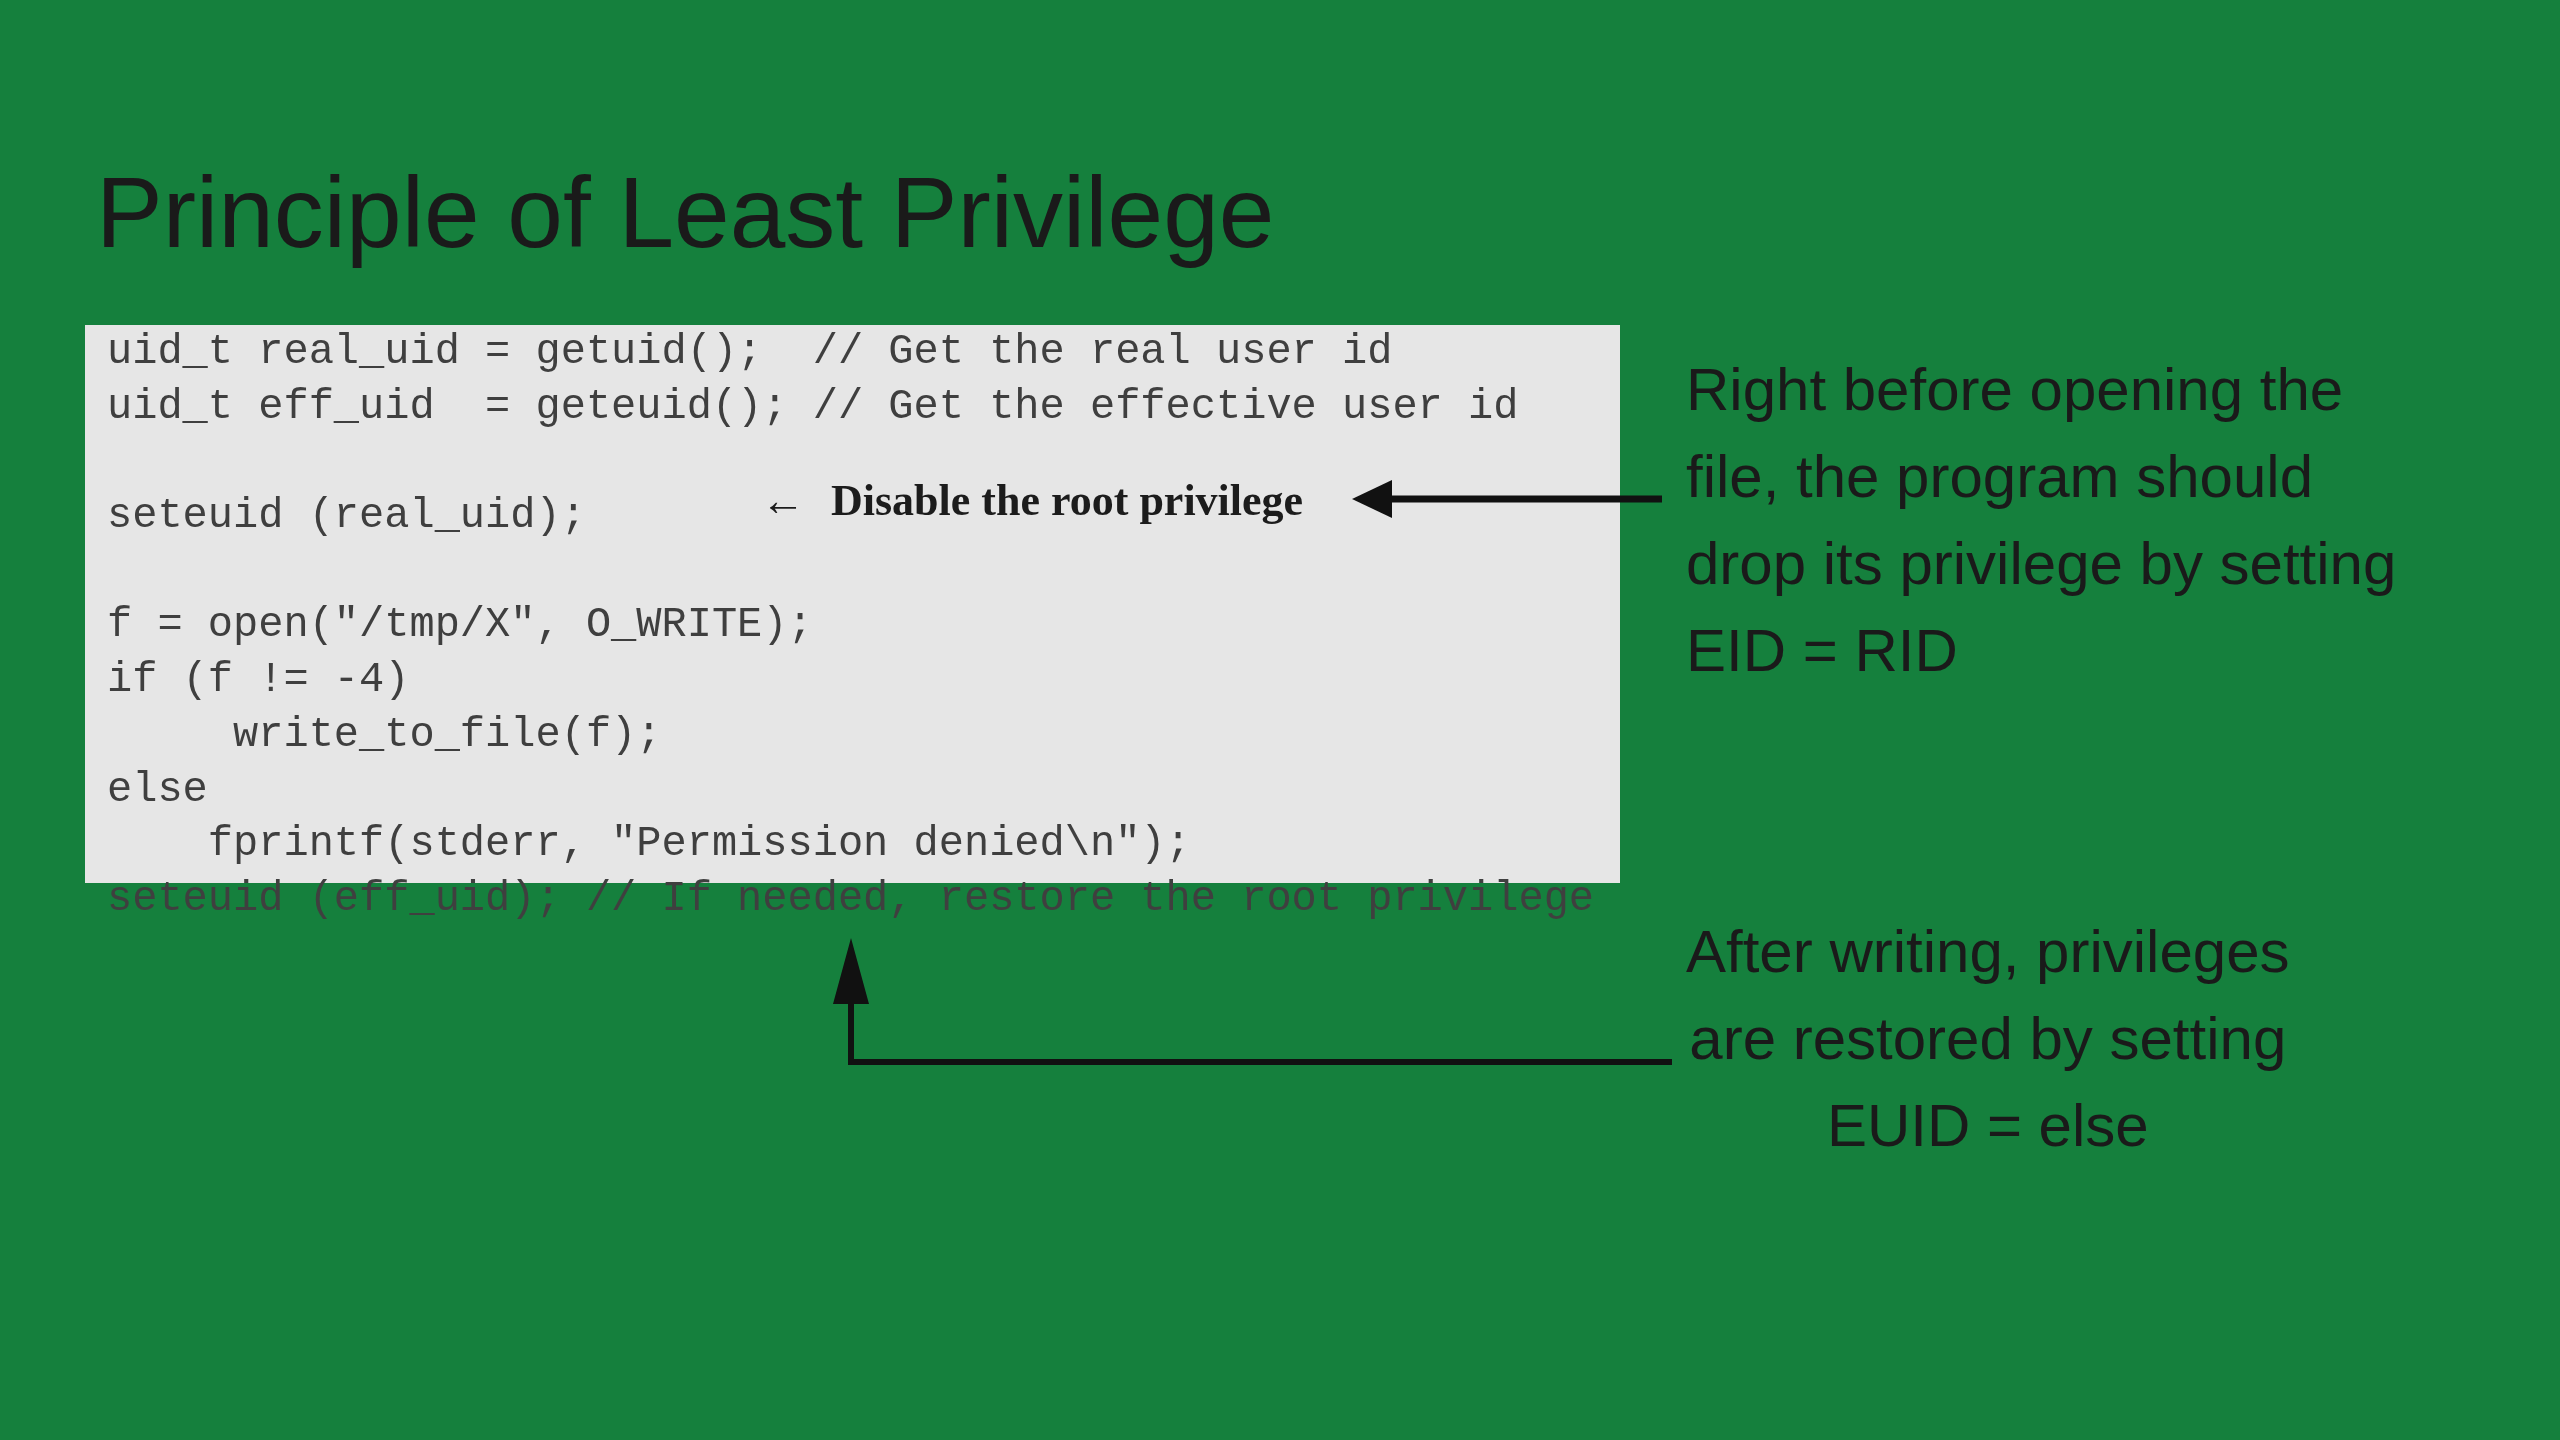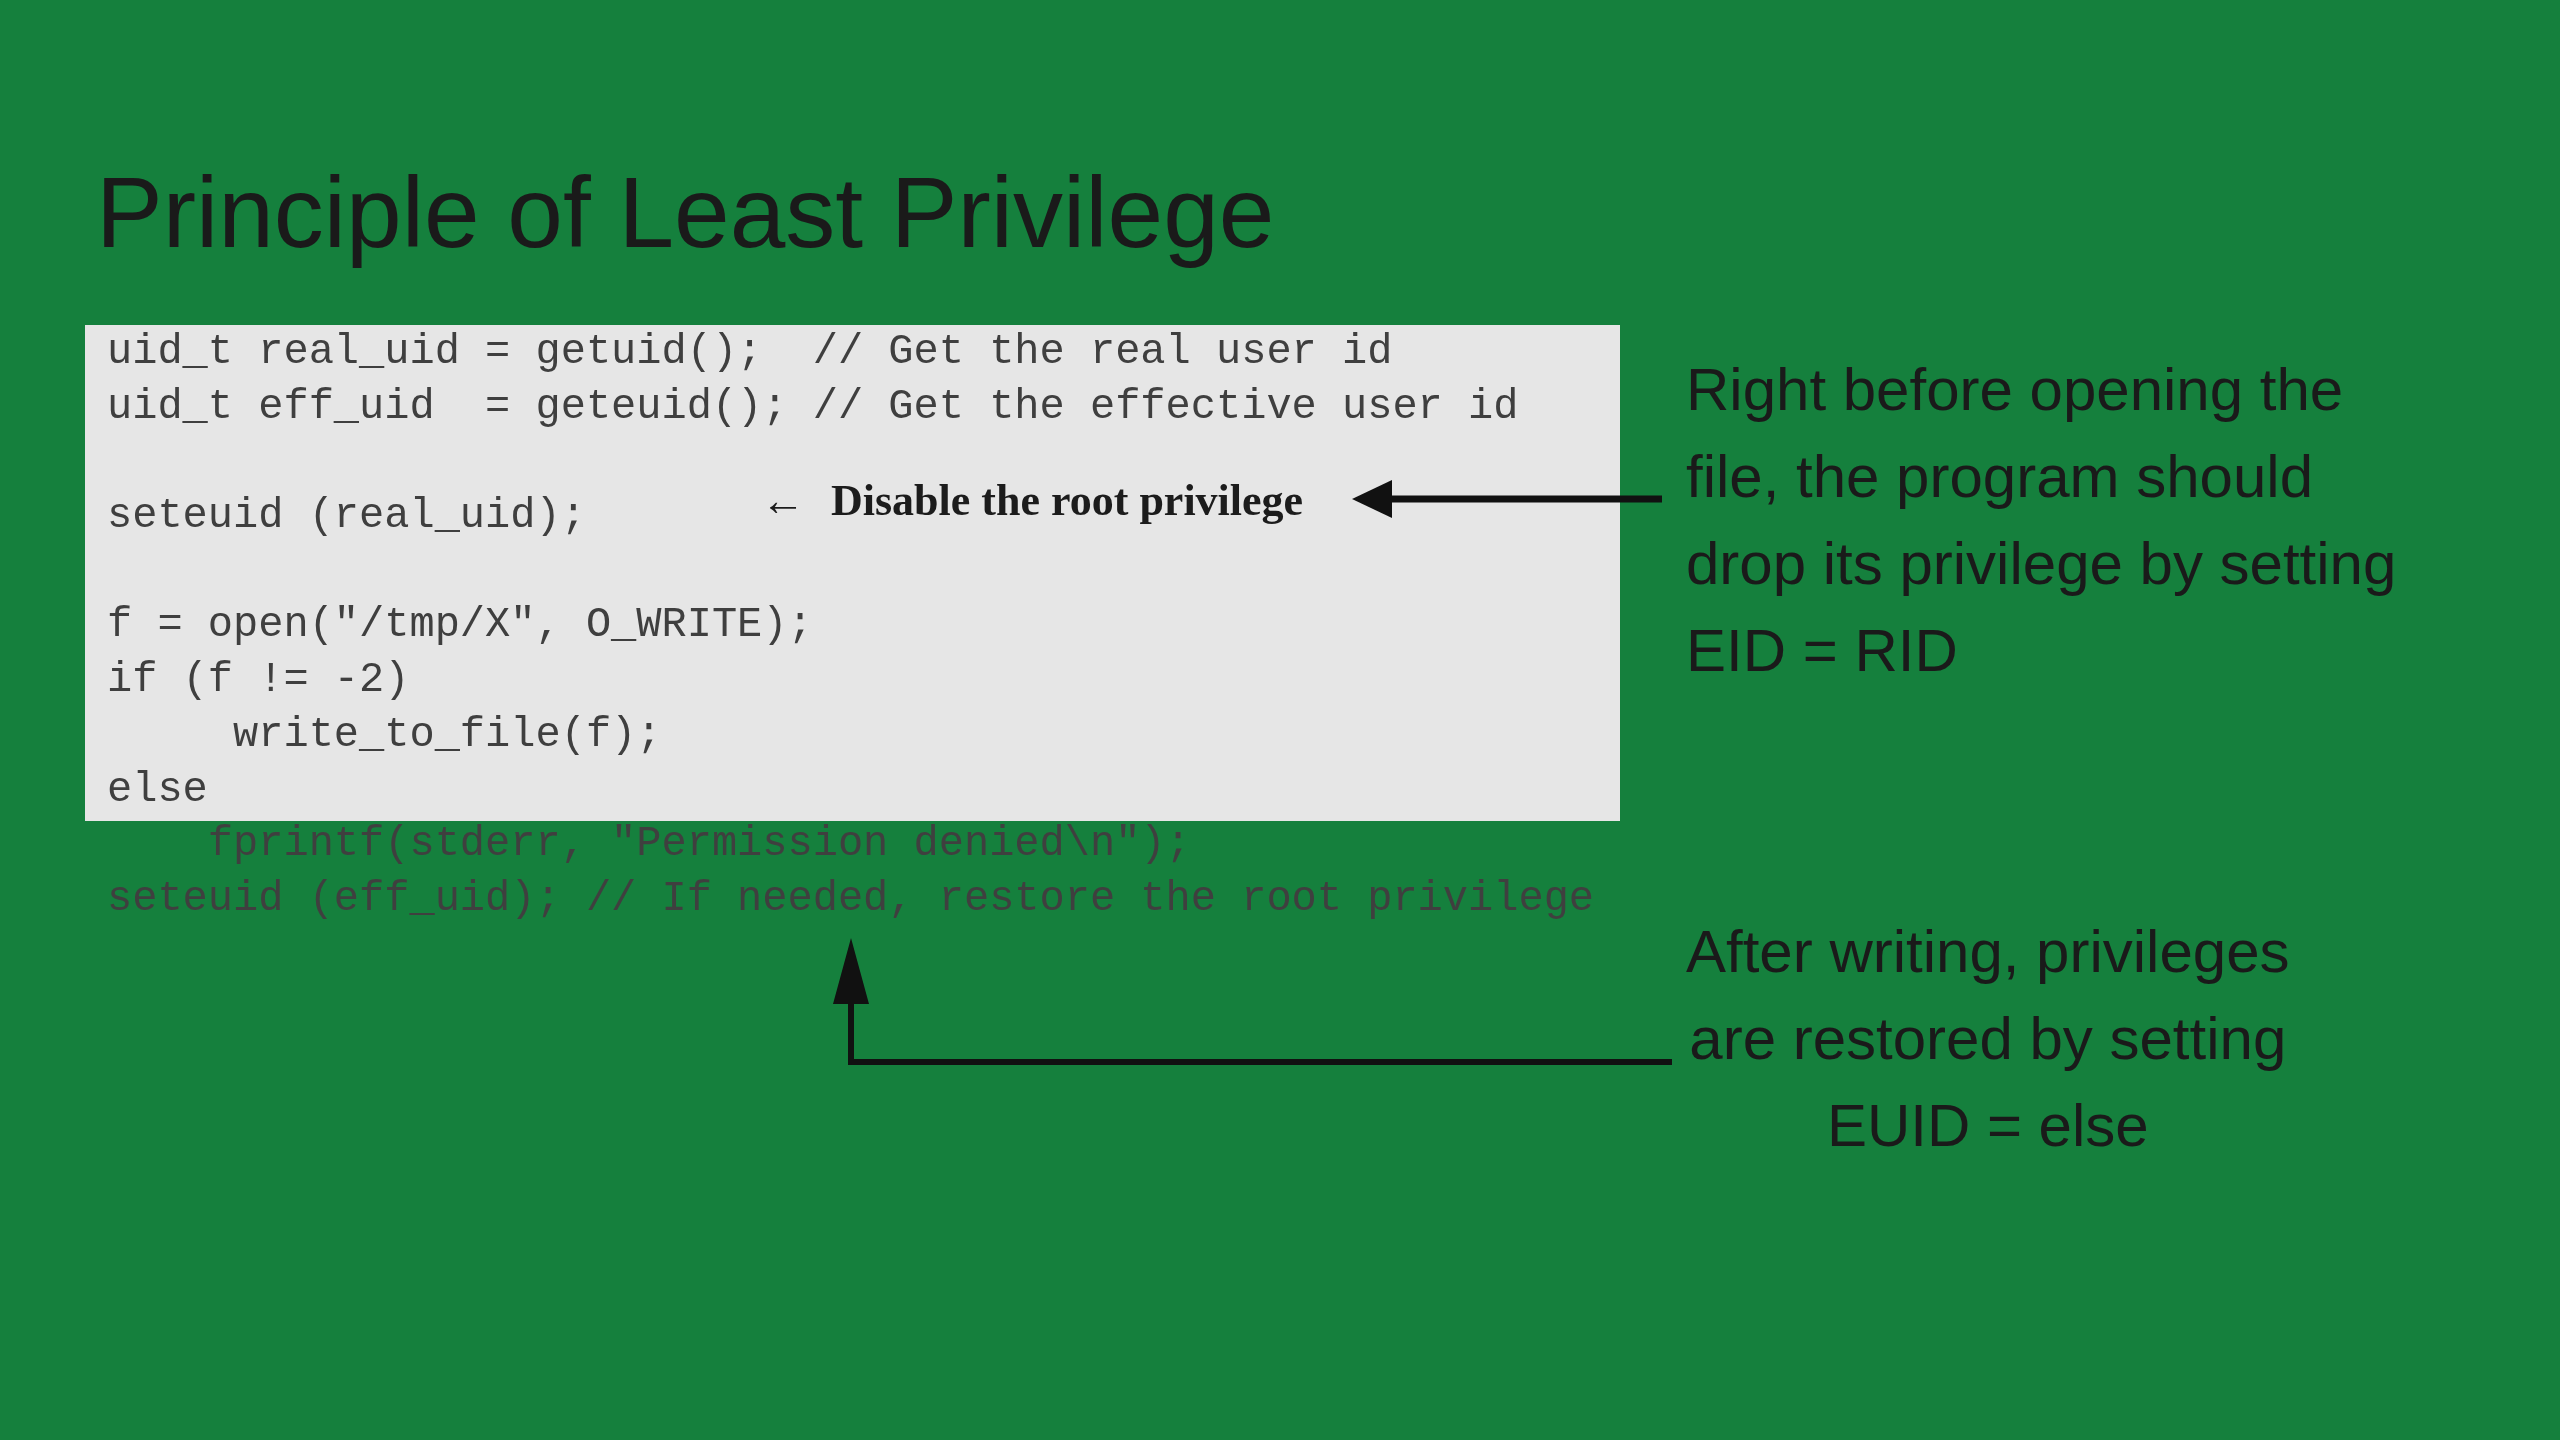"uid_t real_uid = getuid(); //" .code-block { height: 496px -> 558px }
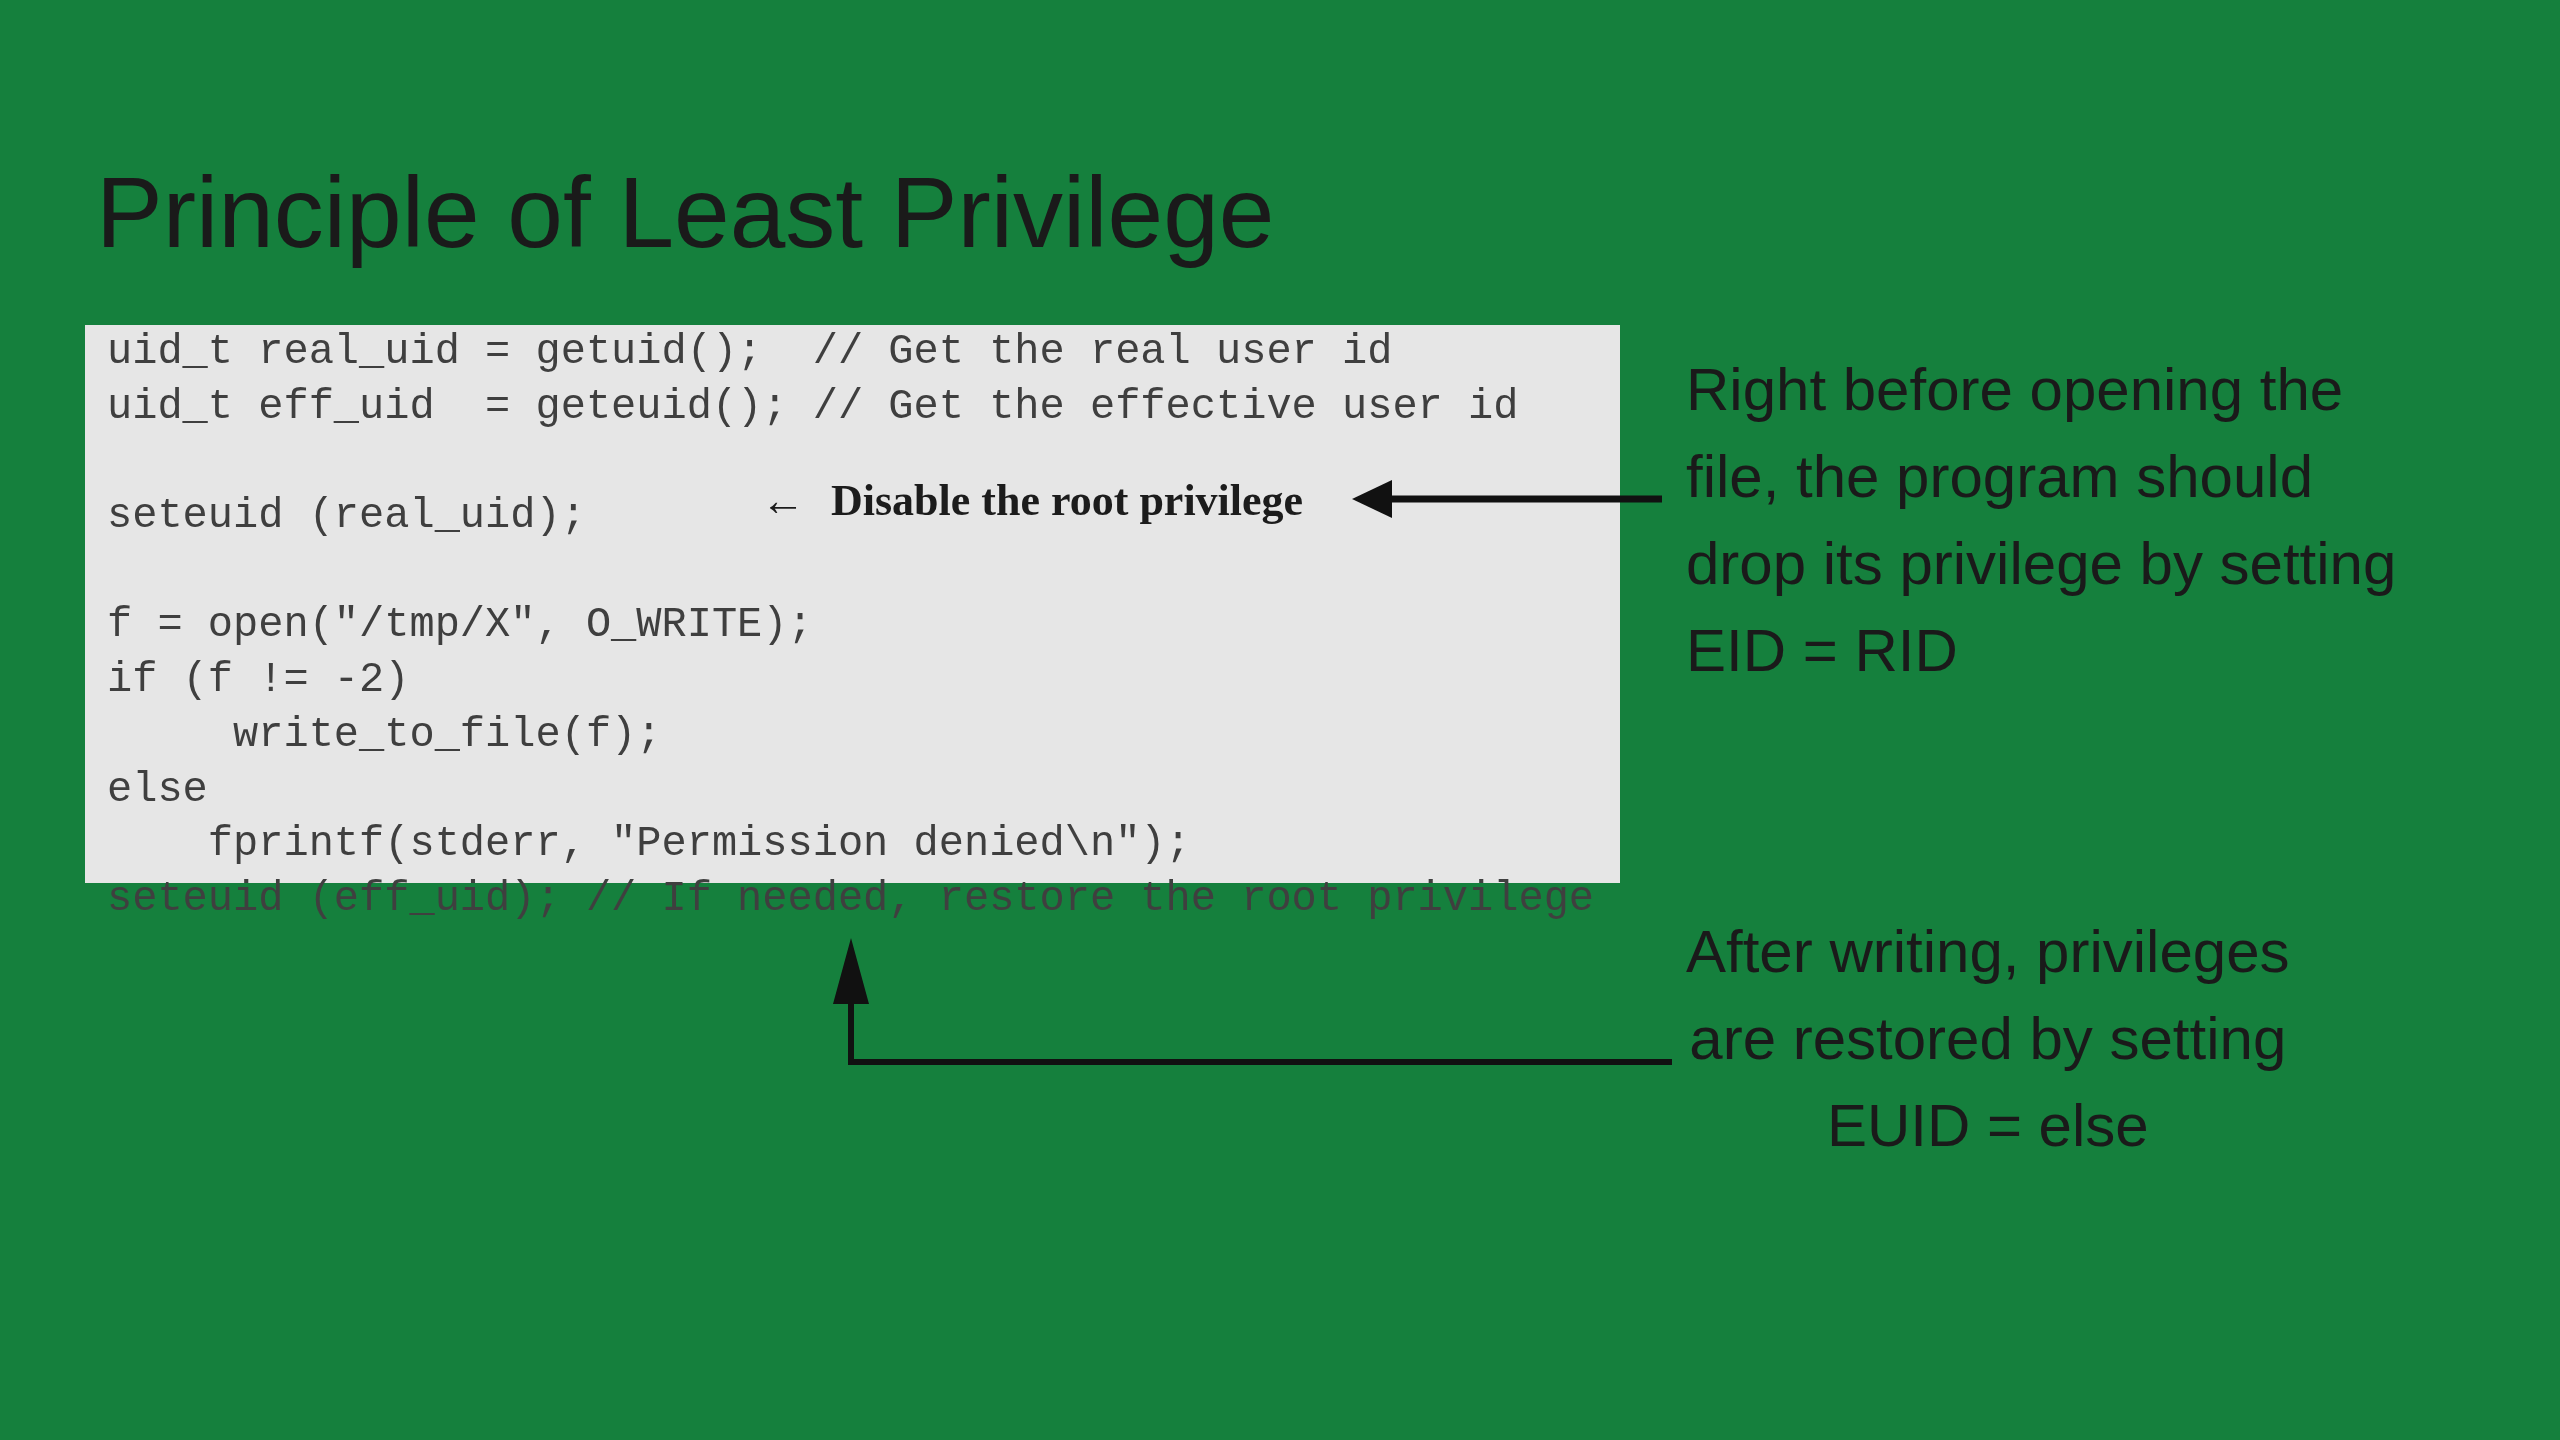"if (f != -2)" div.code-line { text: -2 -> -4 }
